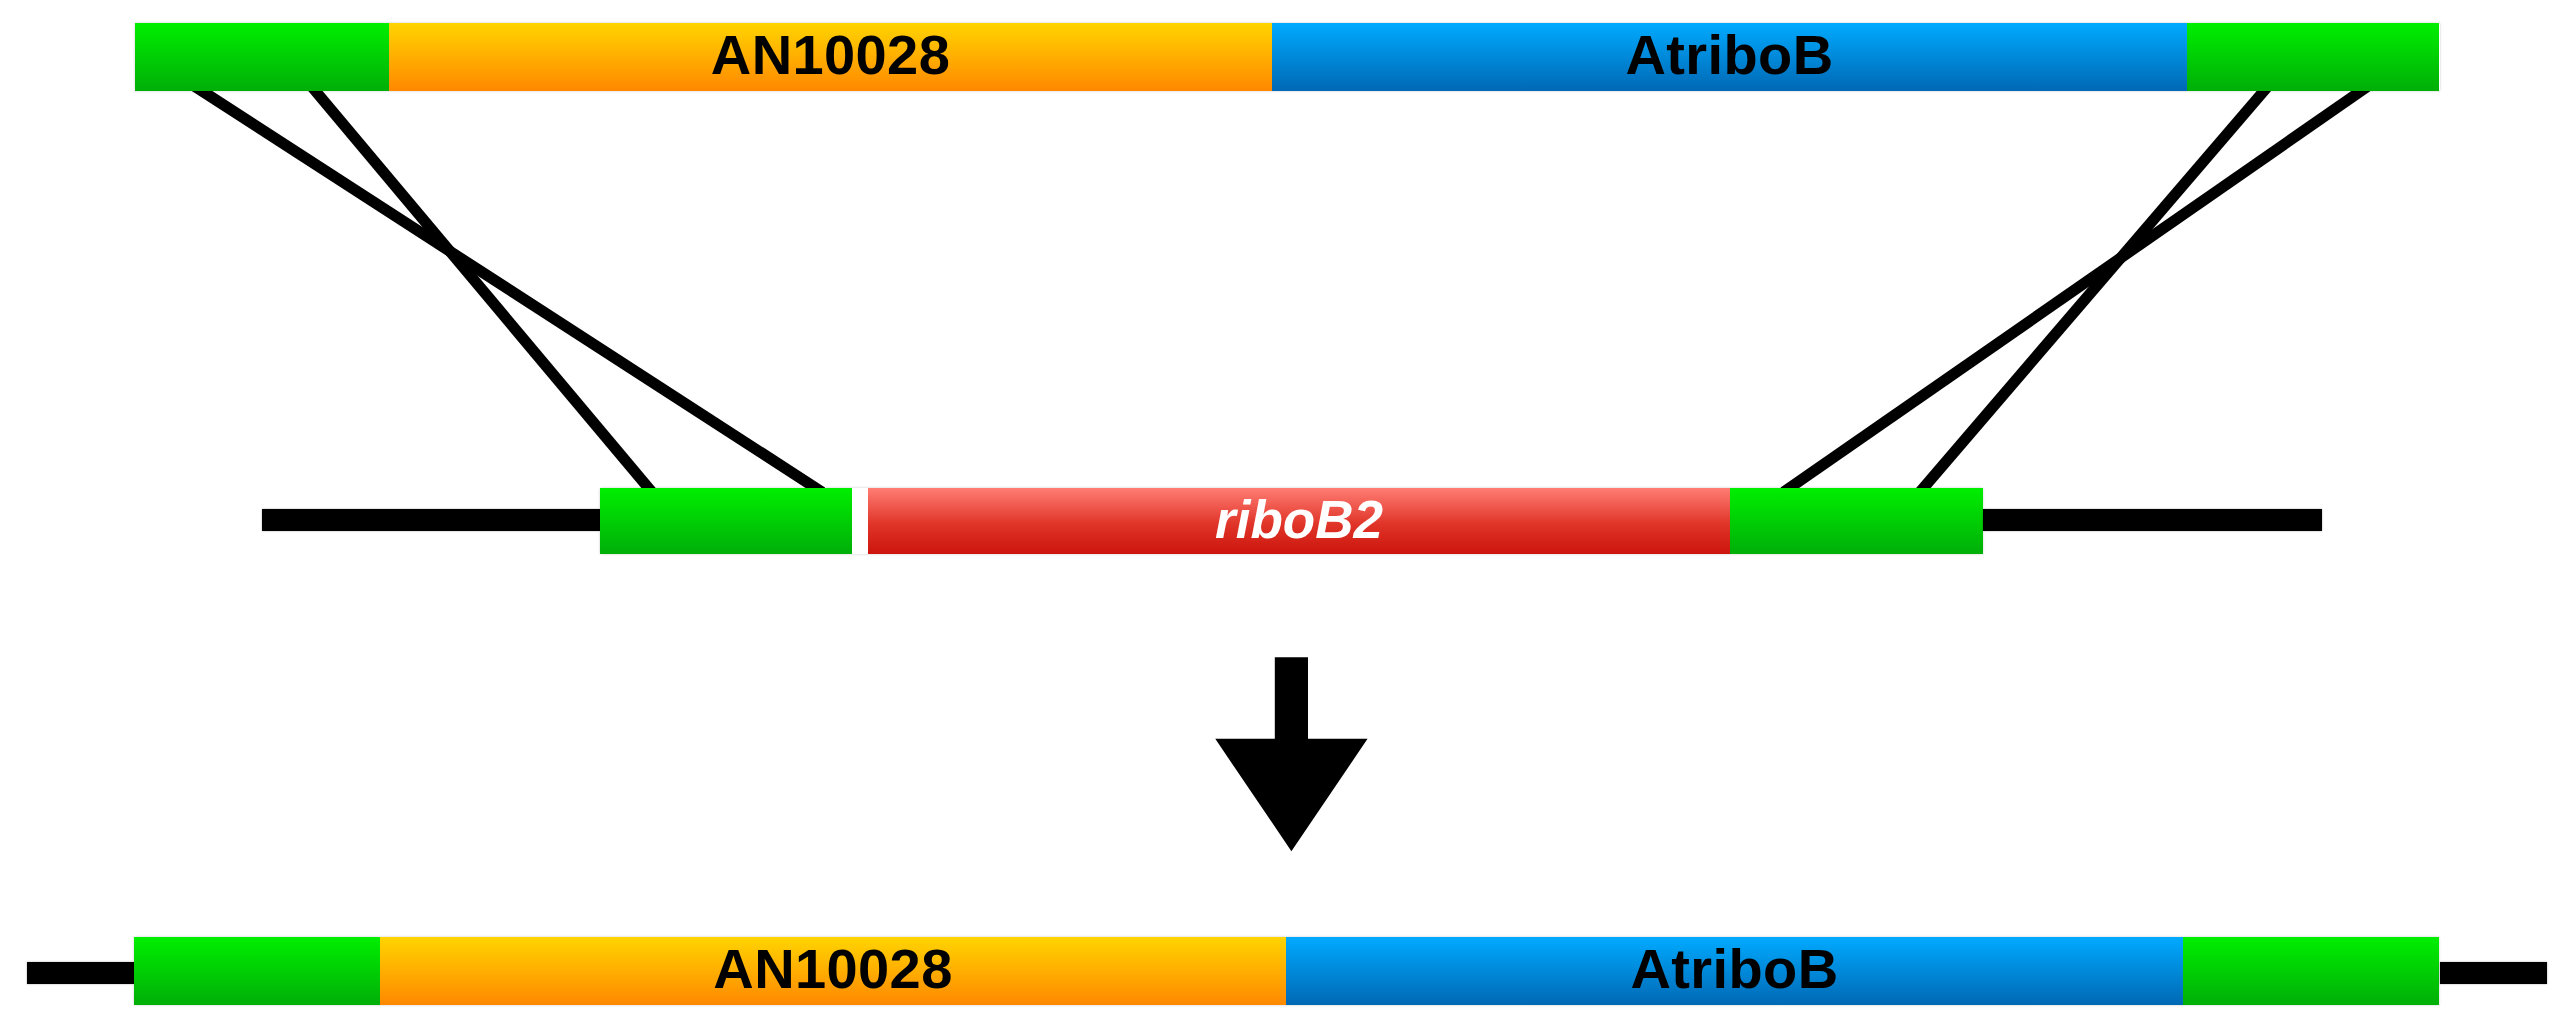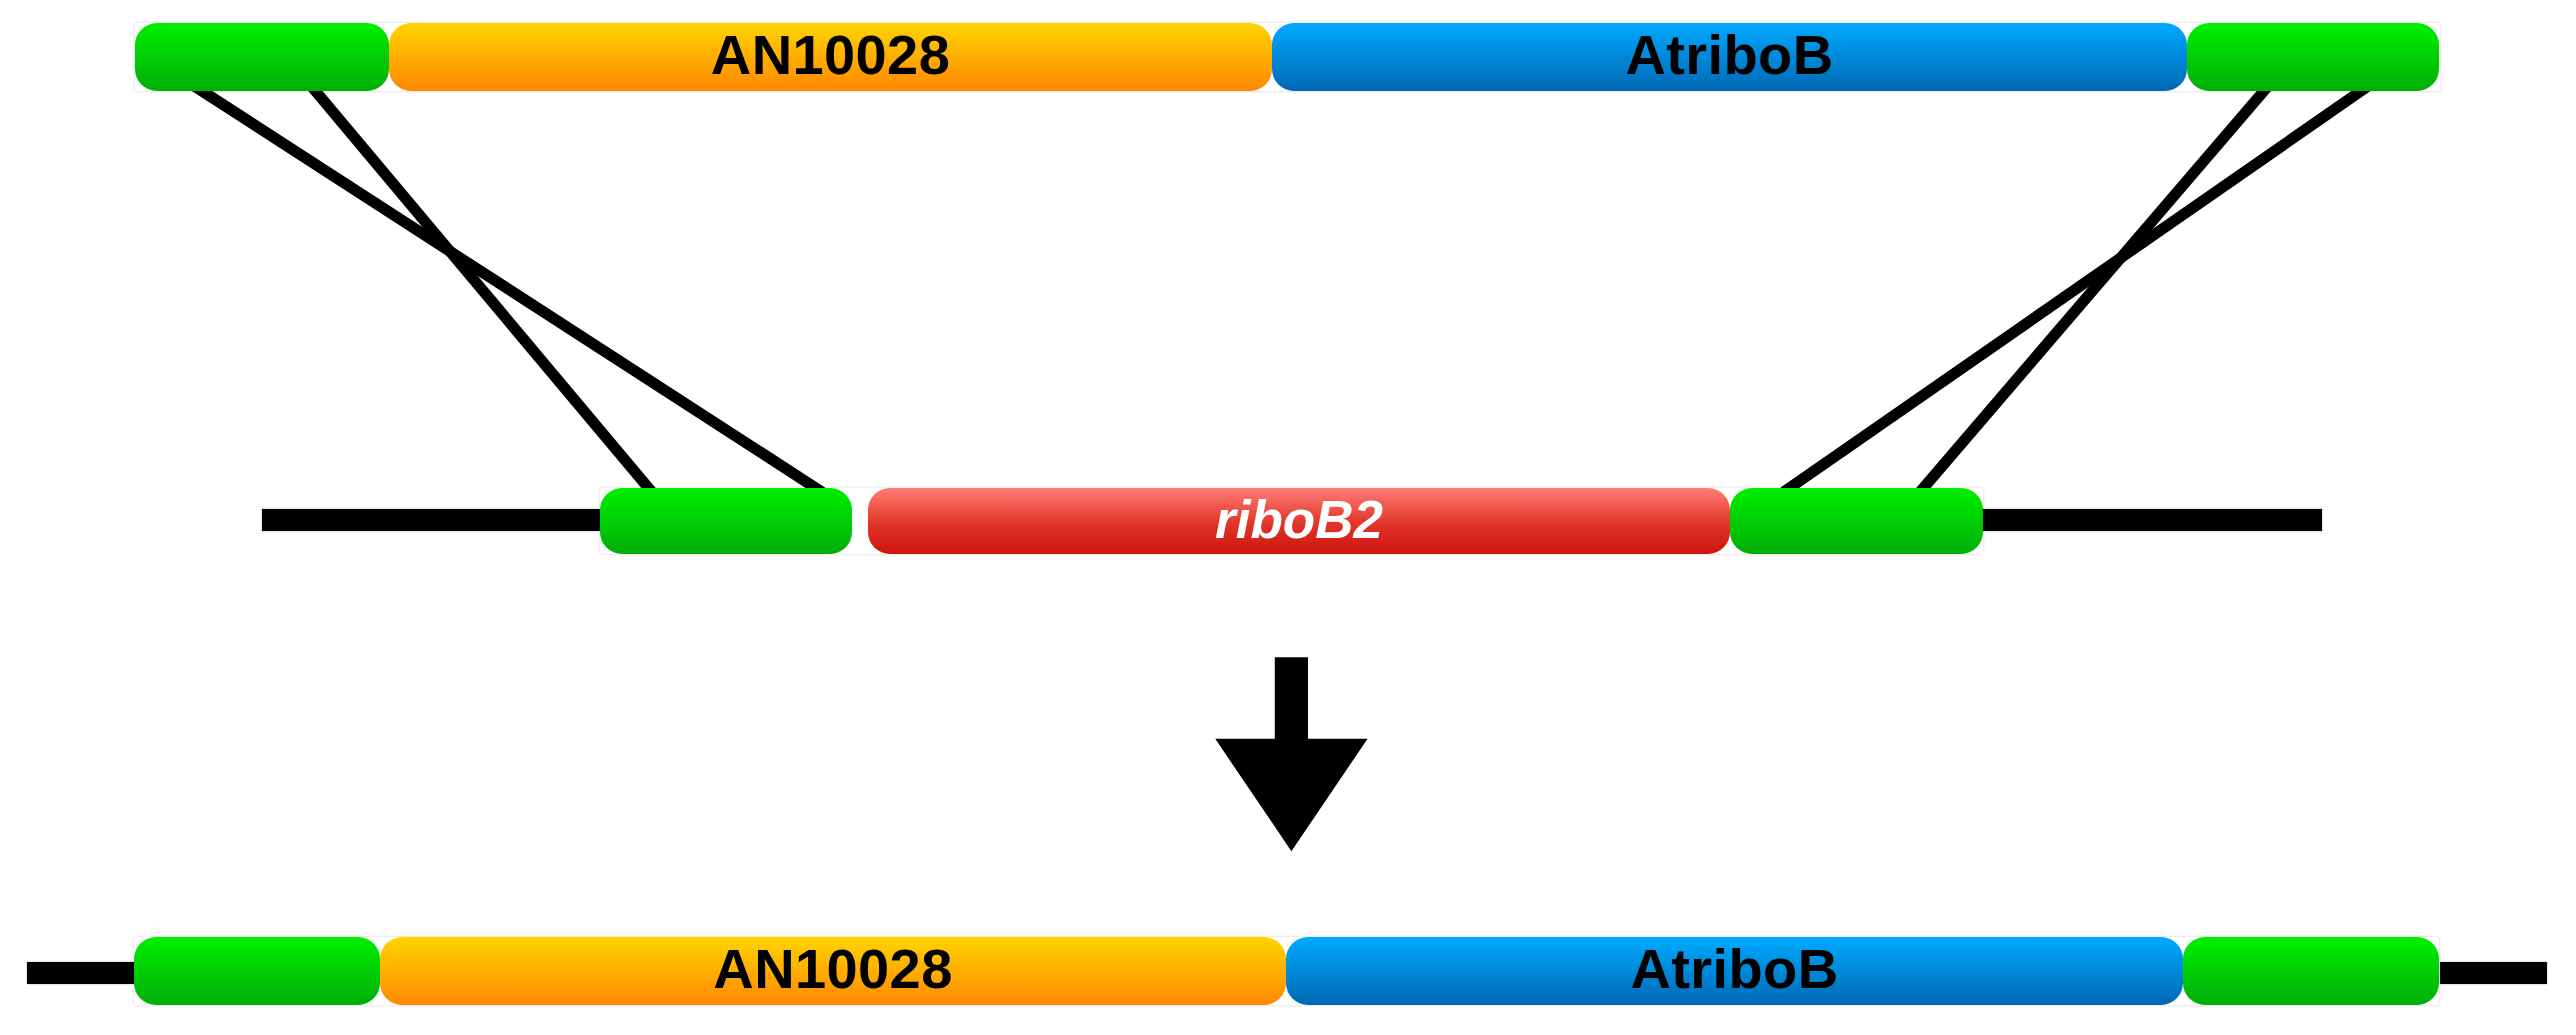"AN10028" .seg { border-radius: 22px -> none }
